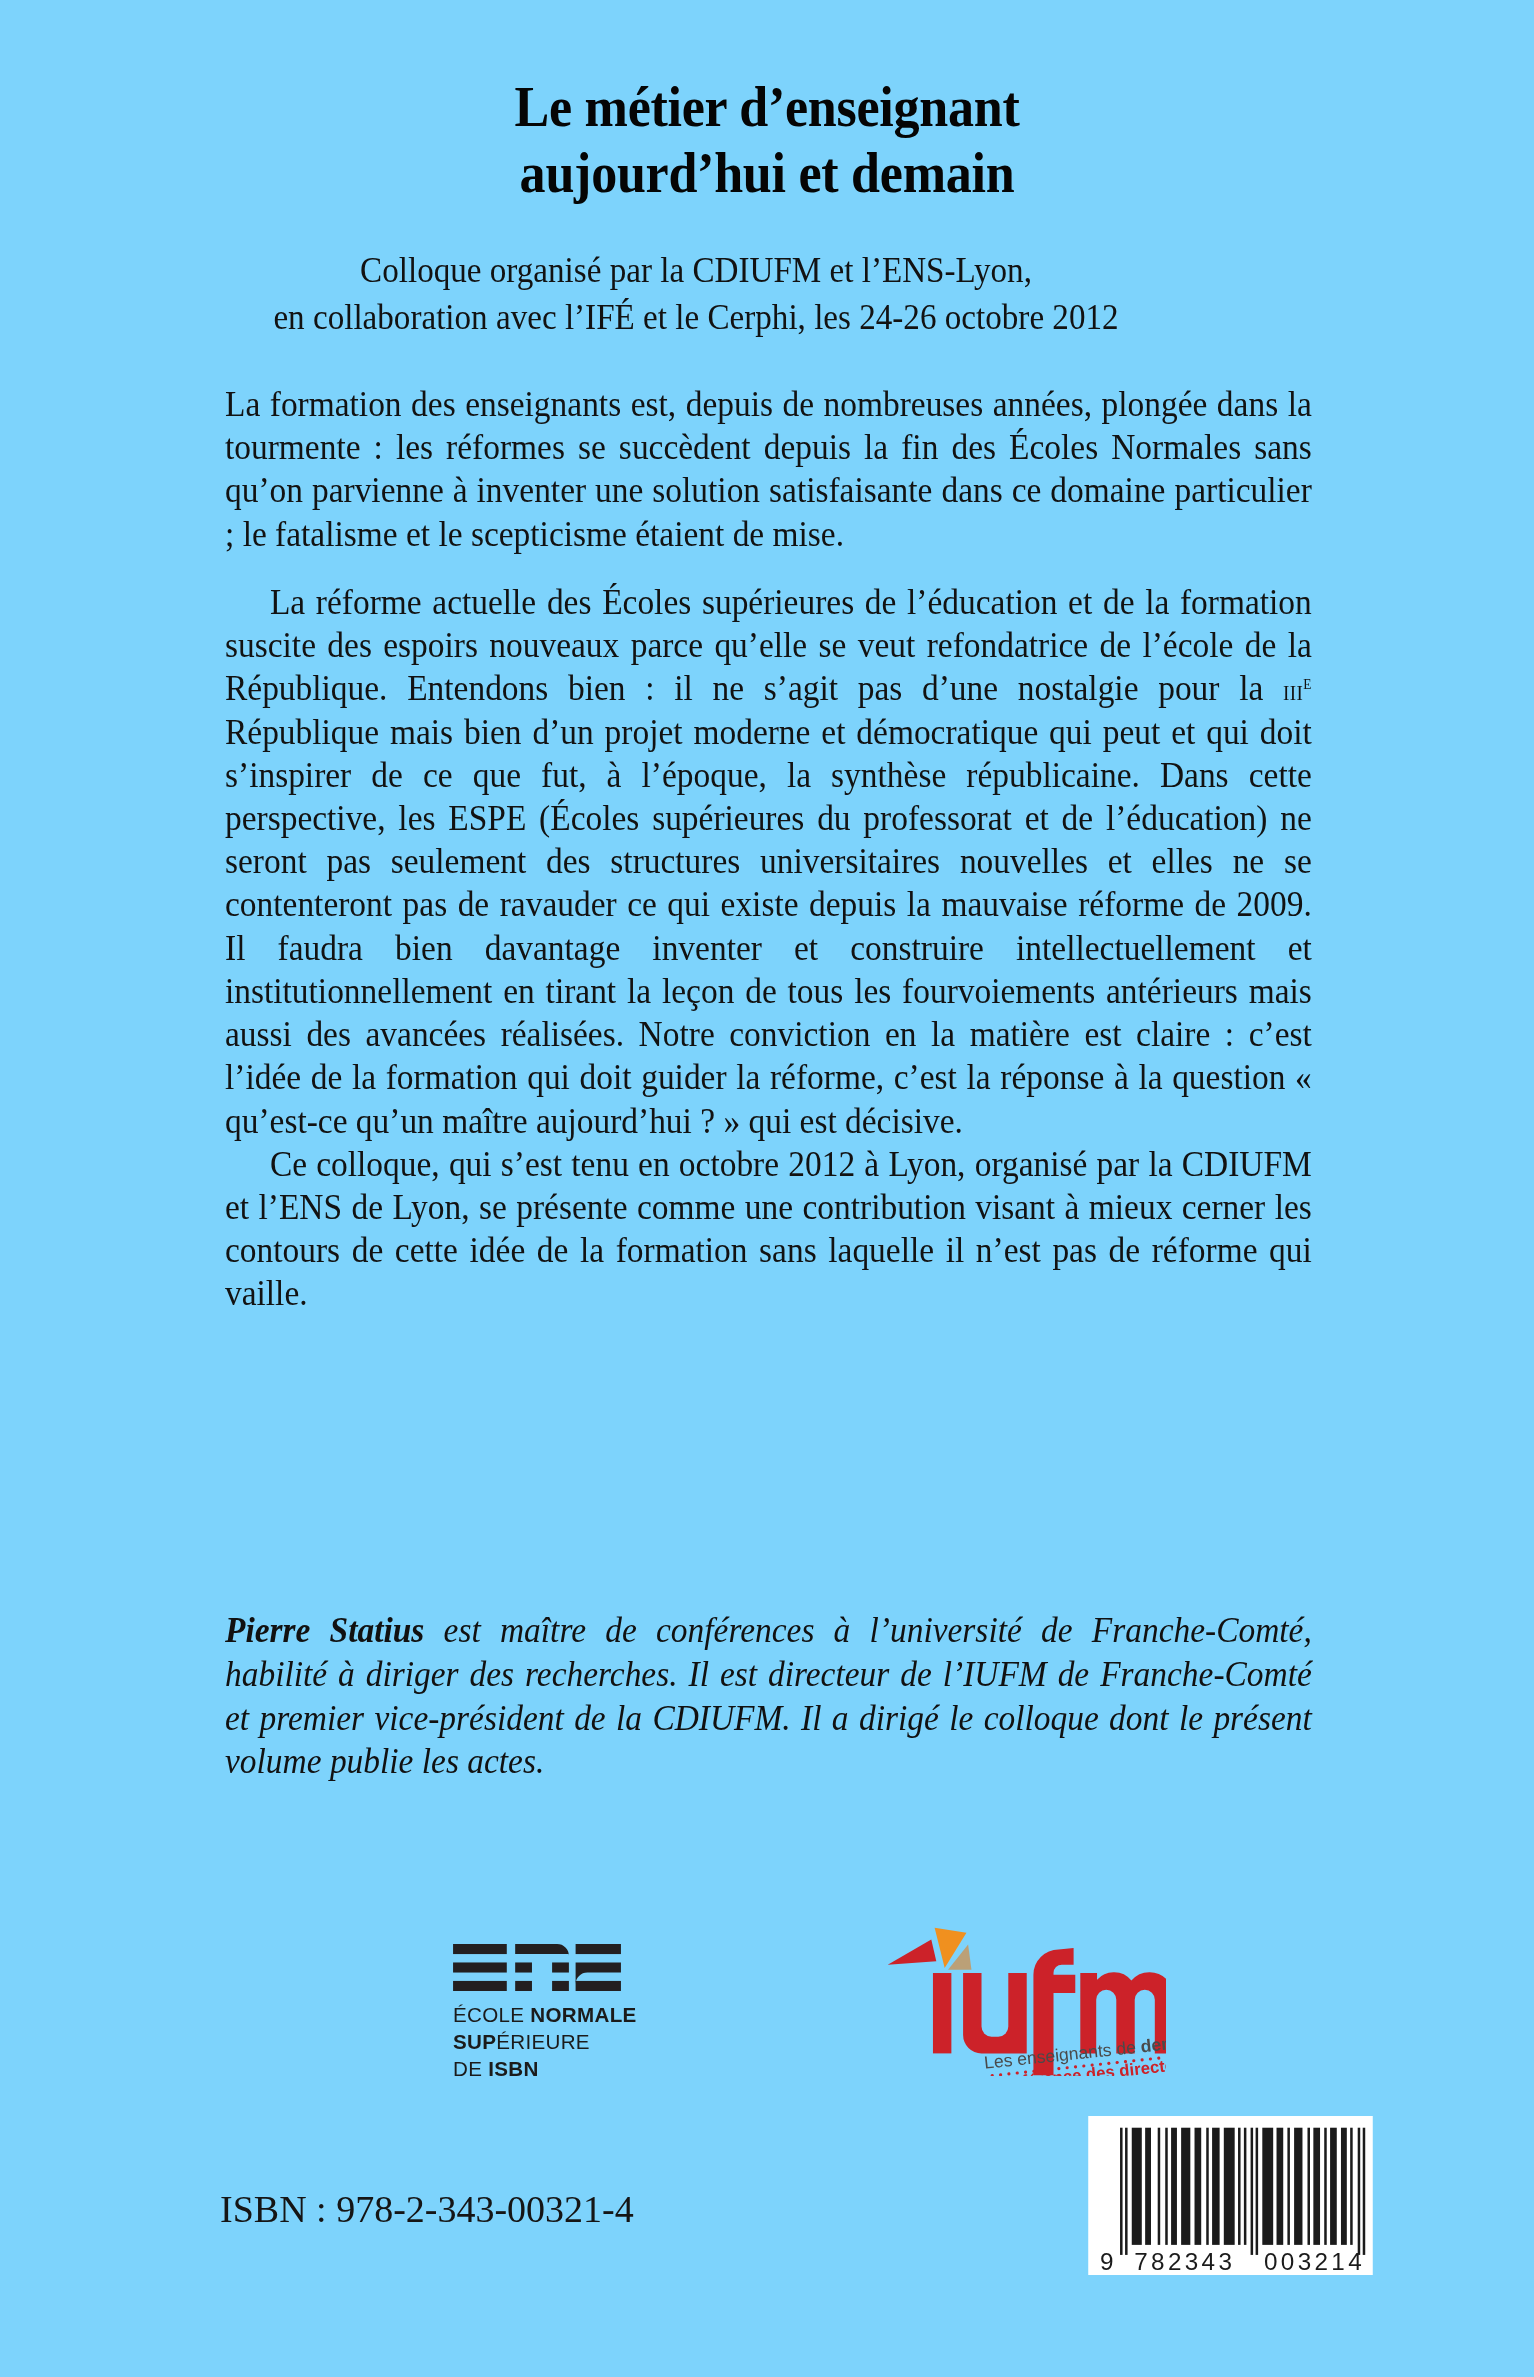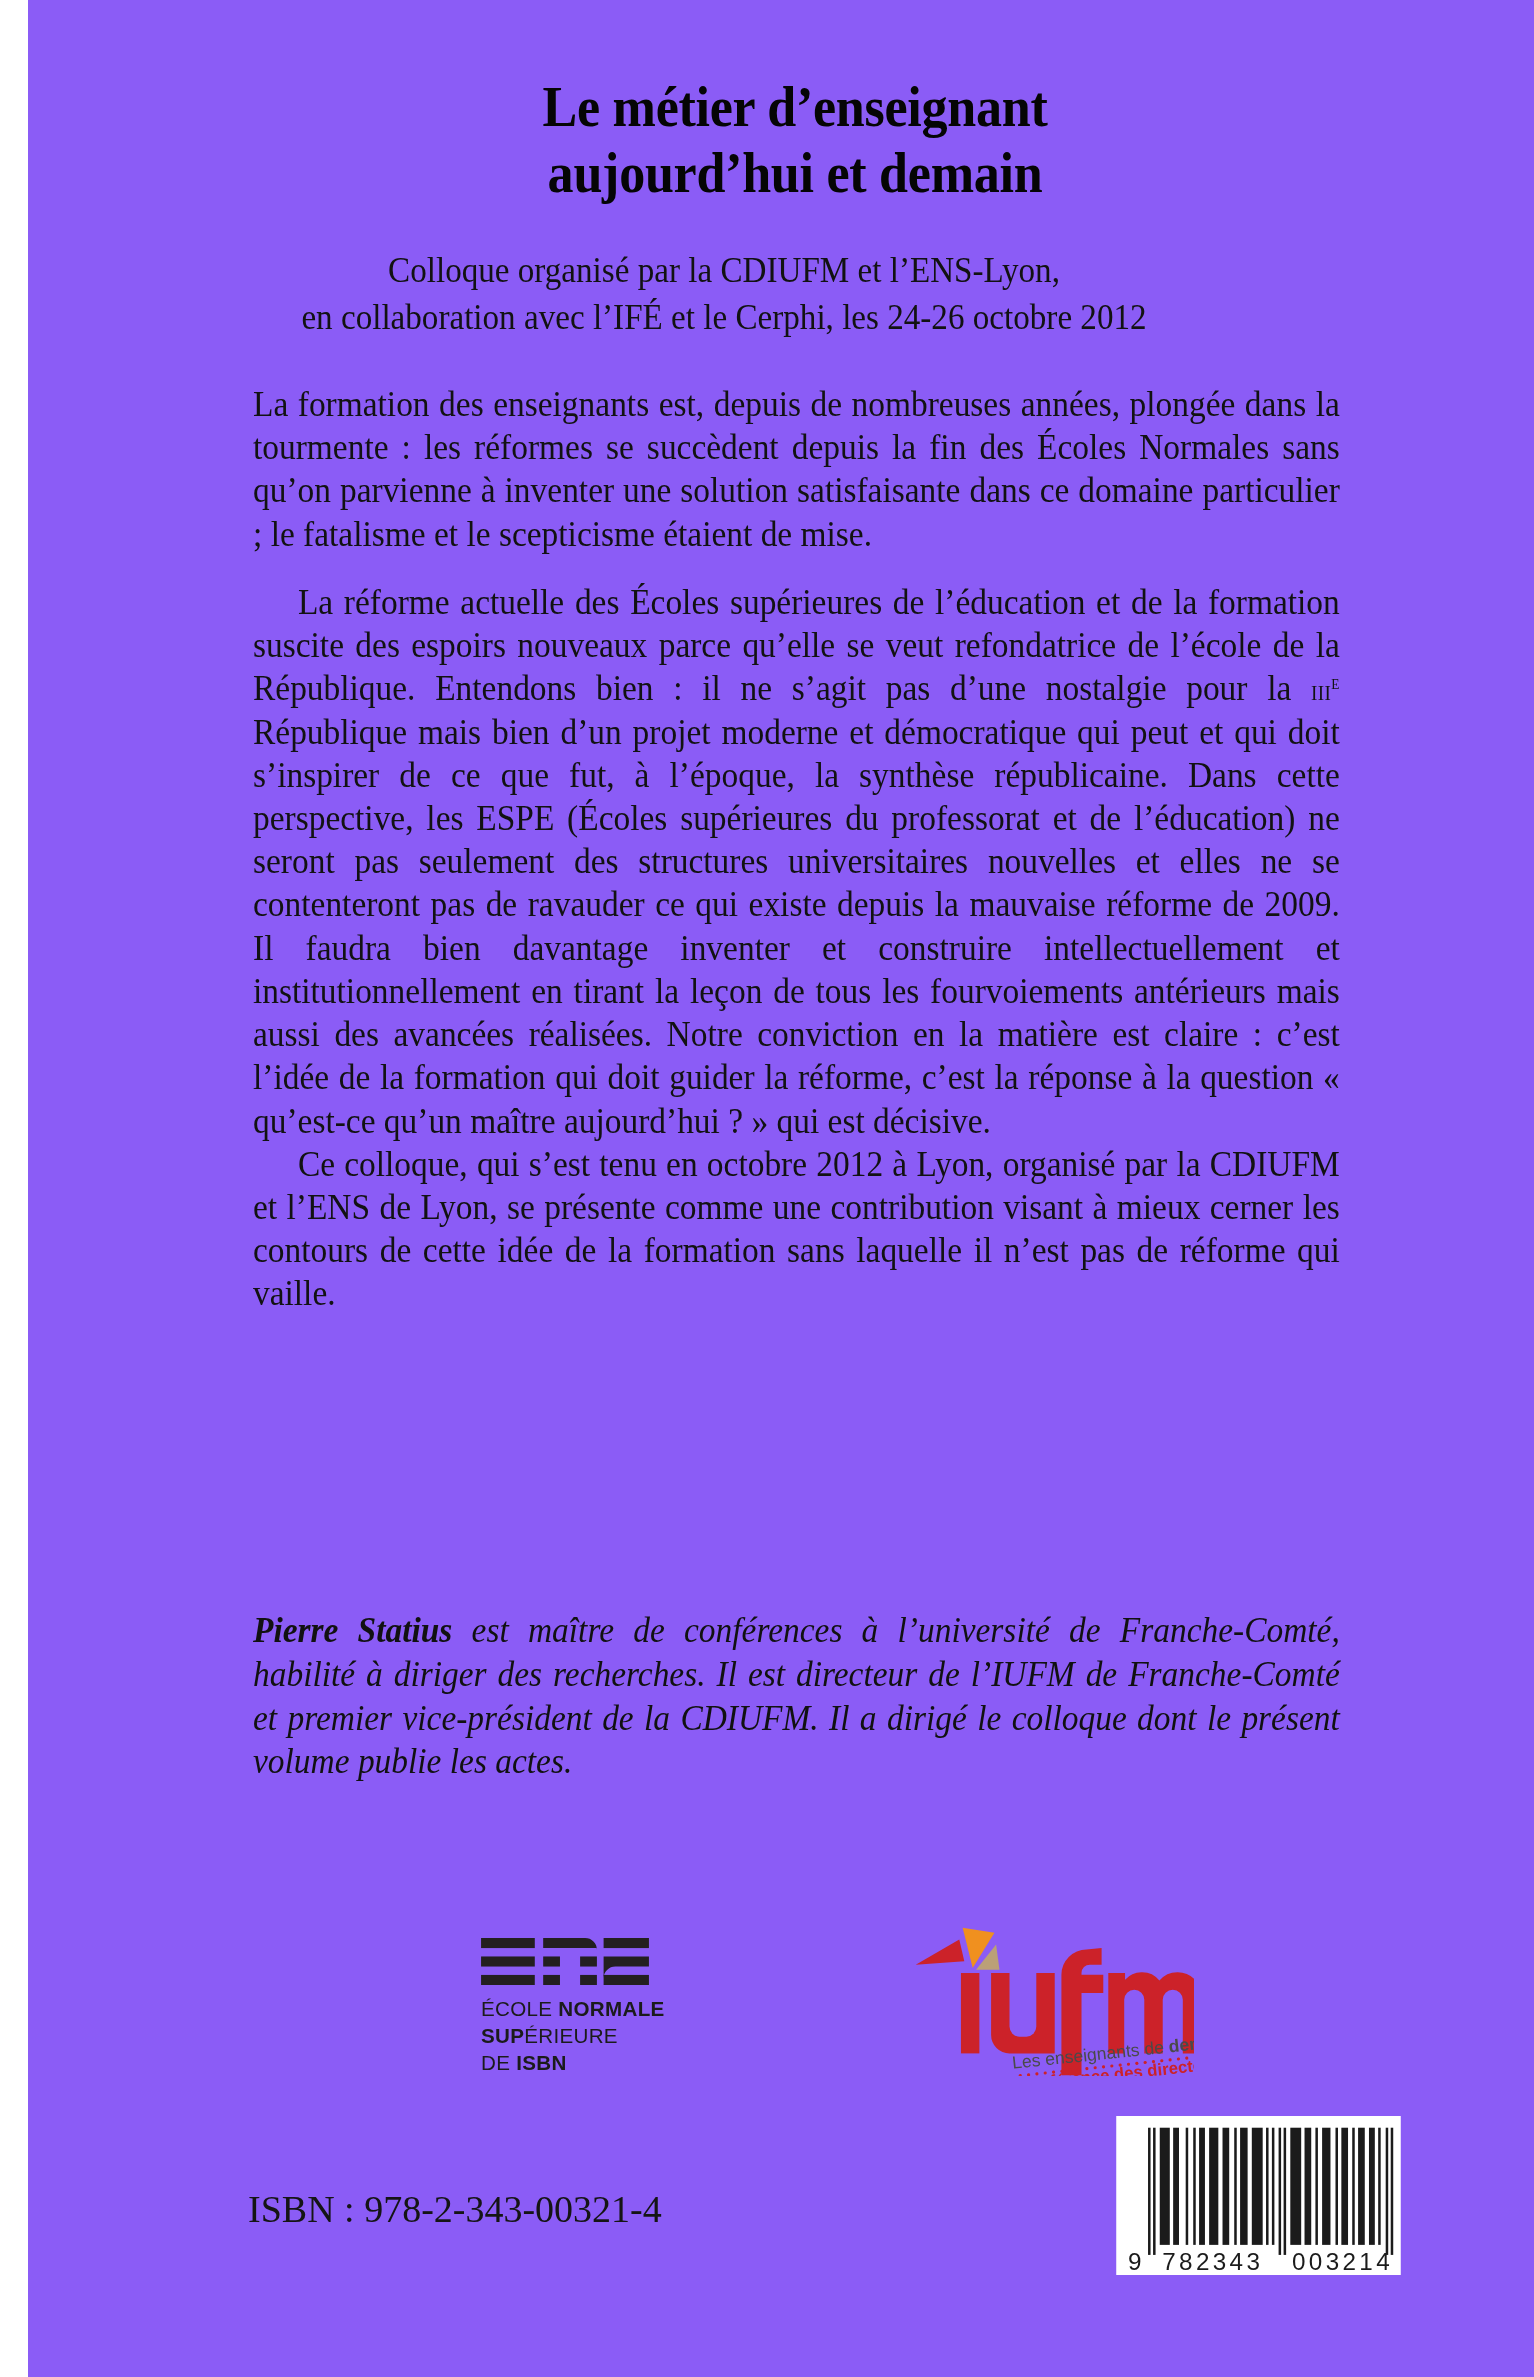"Le métier d’enseignant" .page { background: #8b5cf6 -> #7dd3fc; margin-left: 28px -> none }
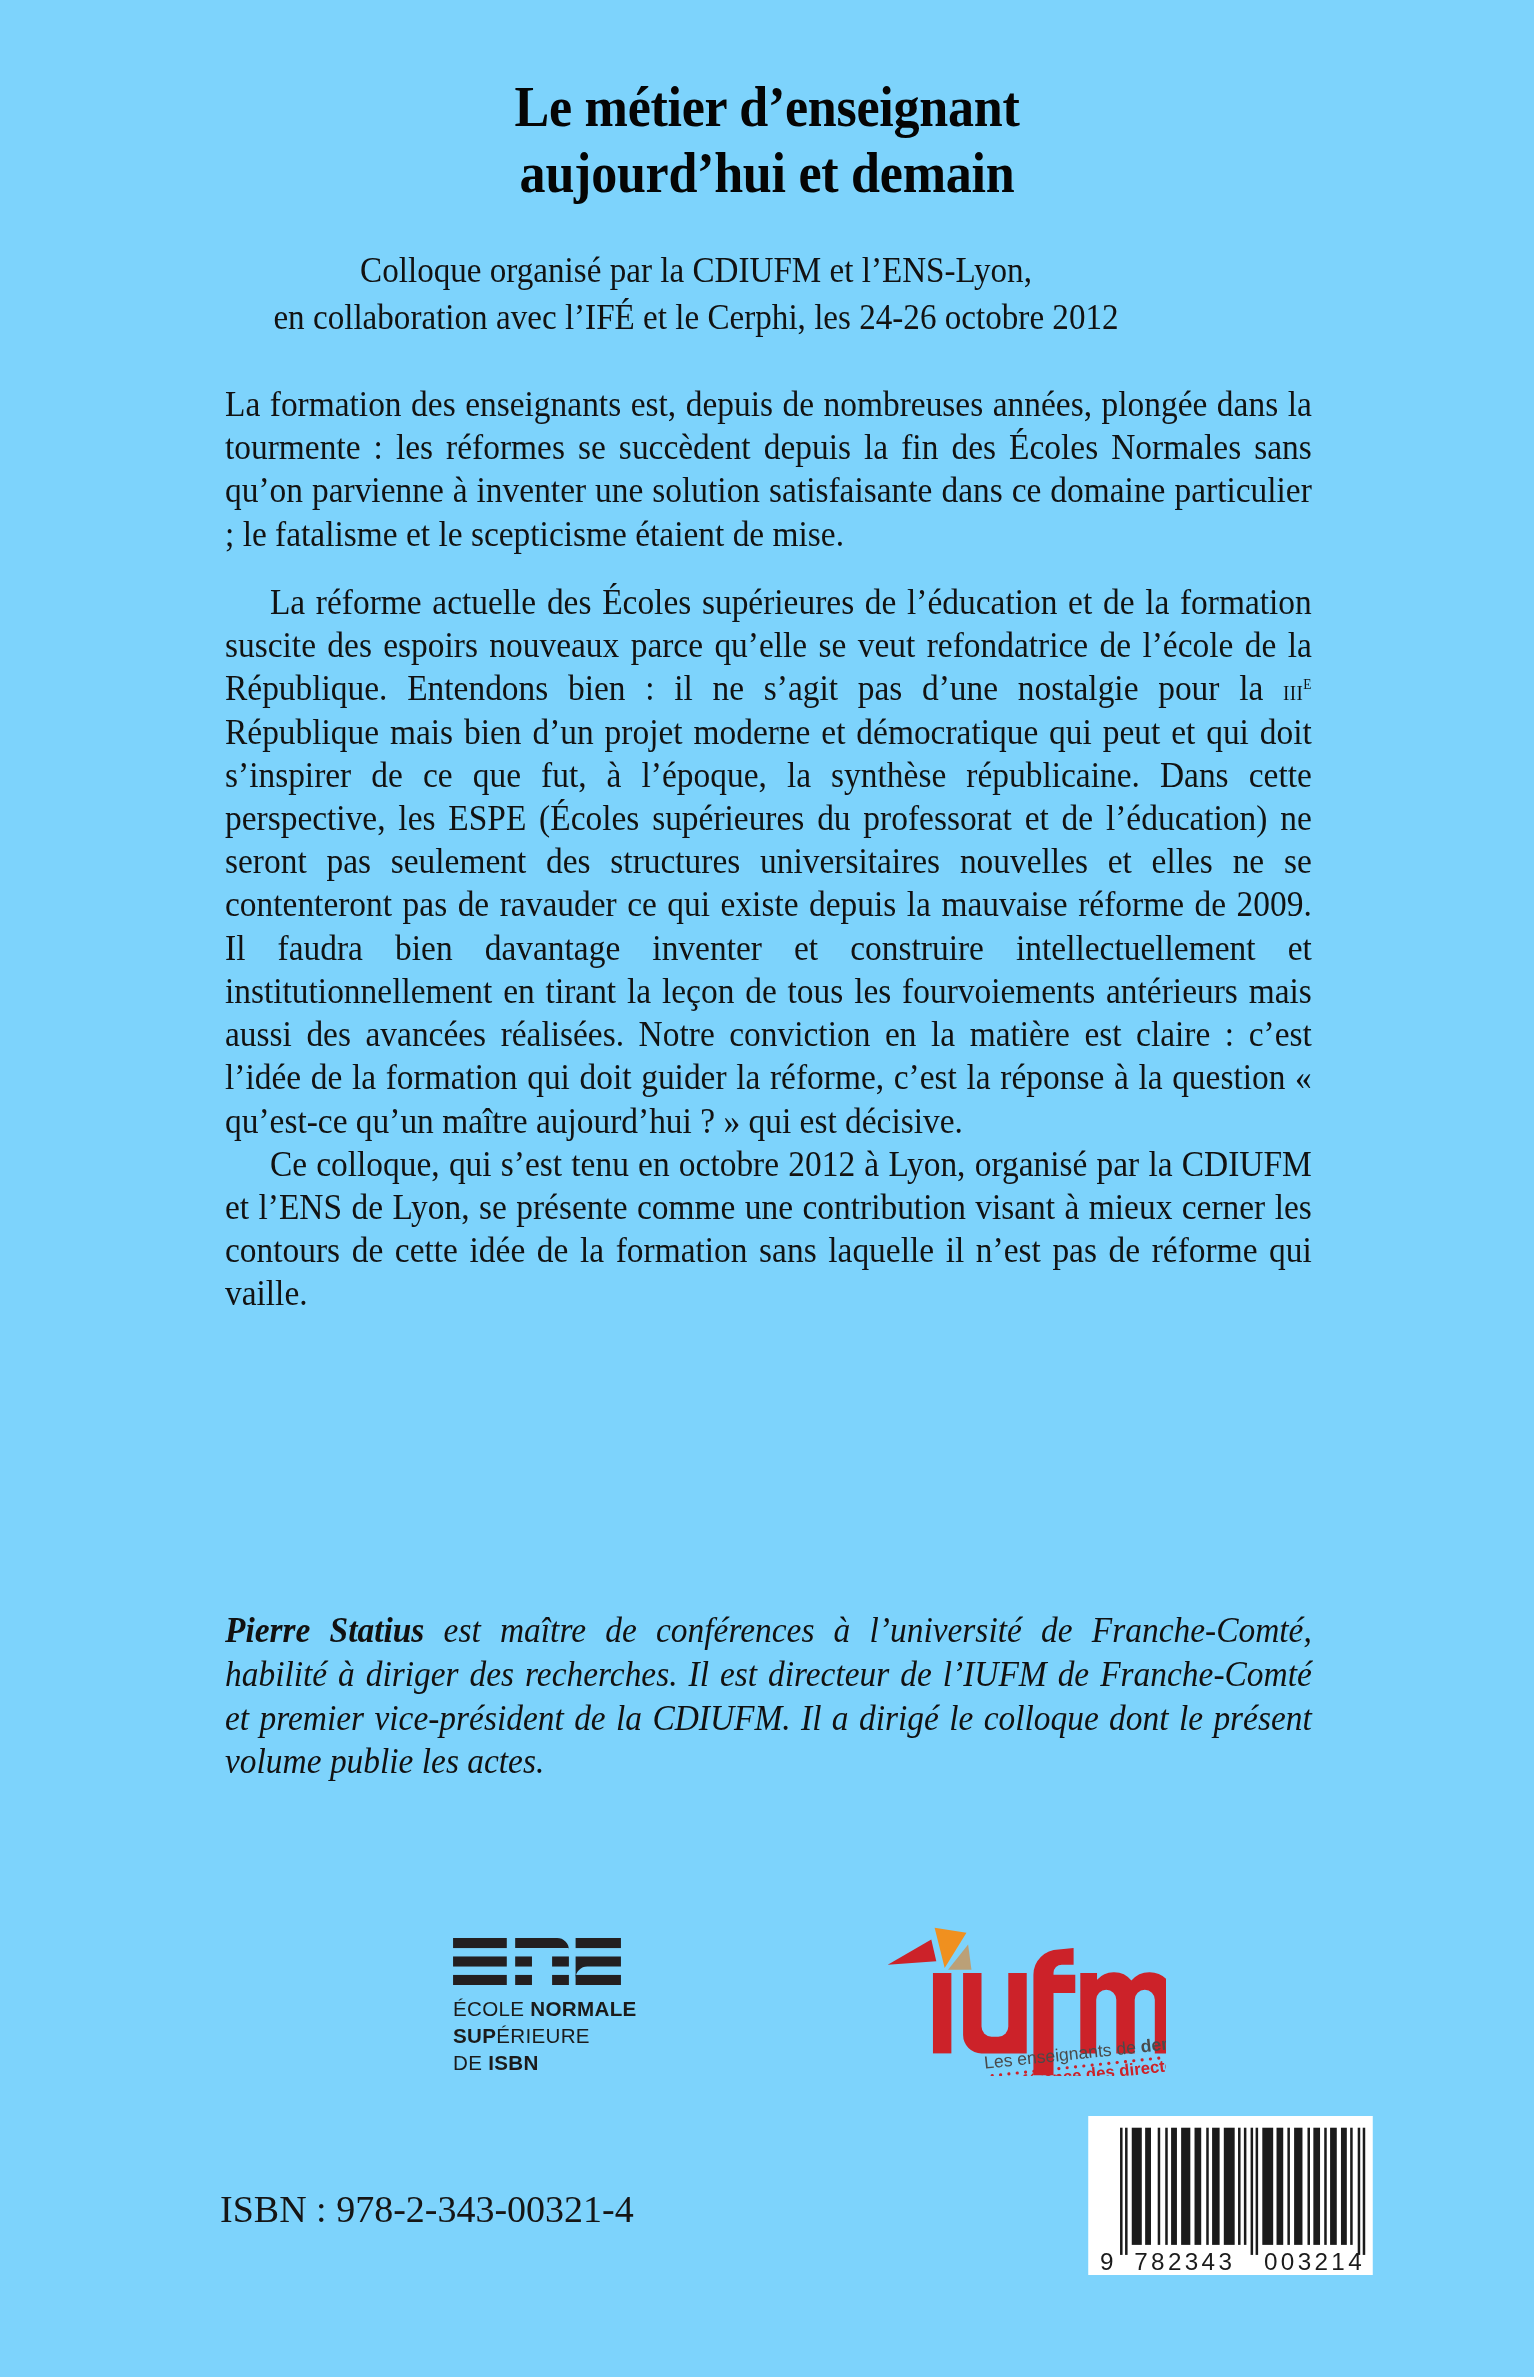"ÉCOLE NORMALE" .ens-logo { top: 50px -> 56px }
